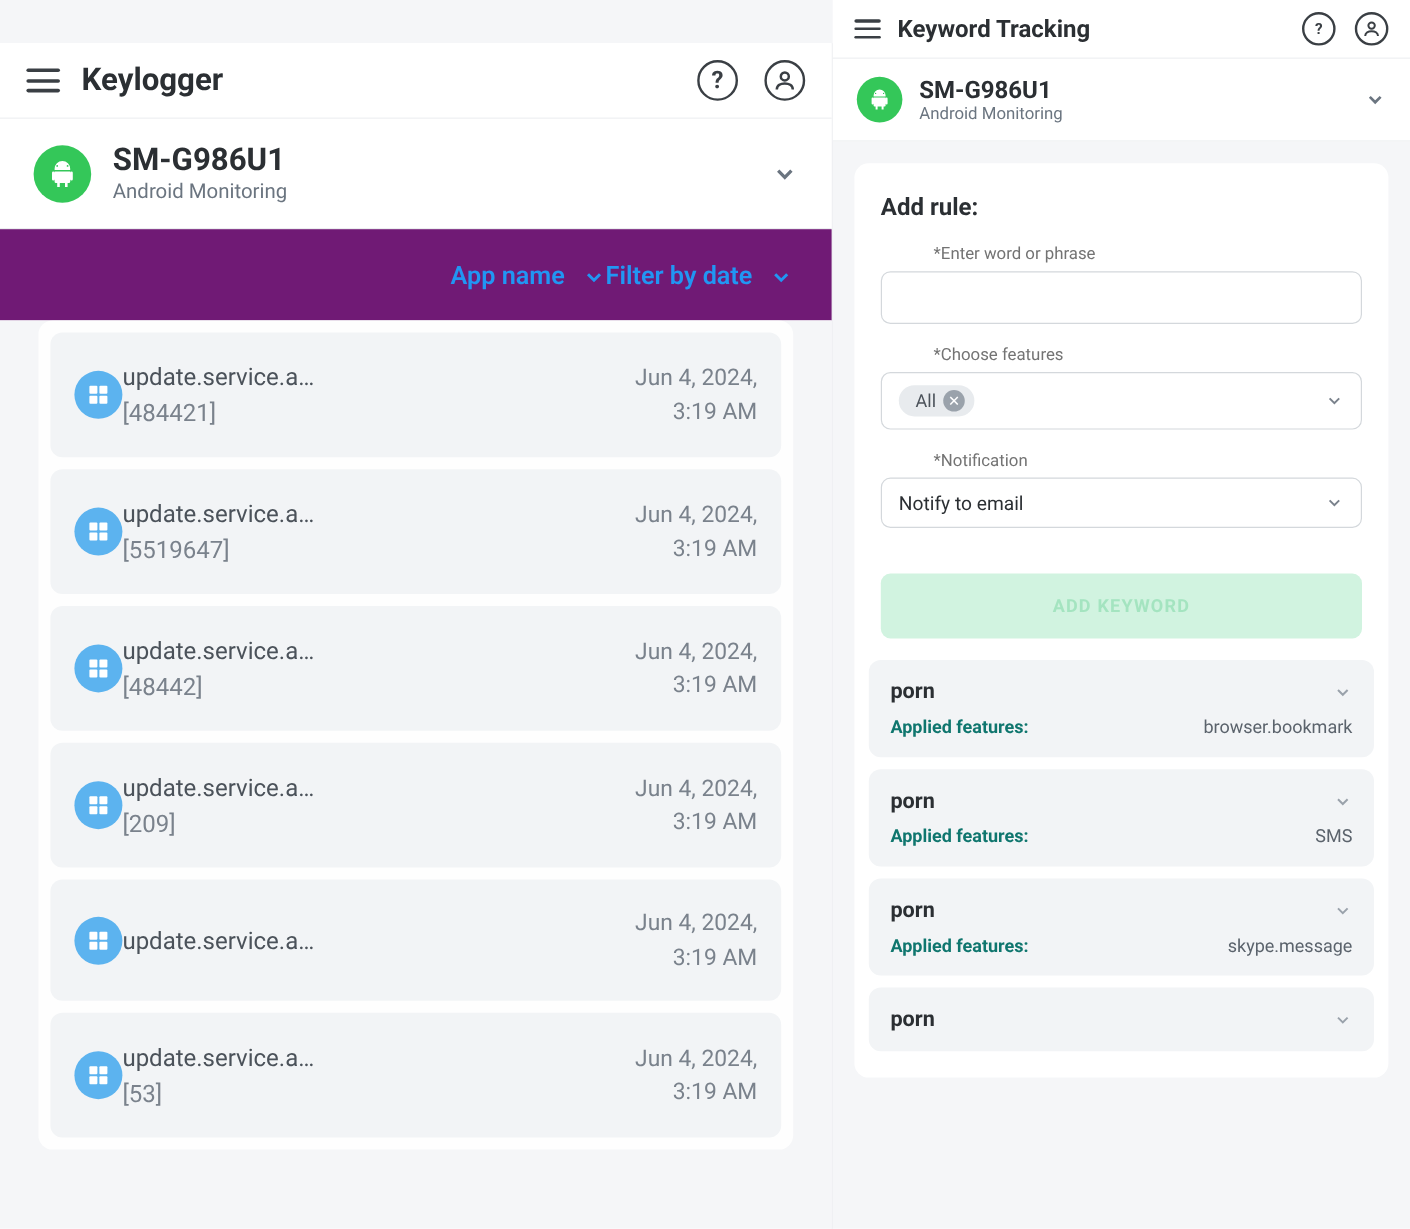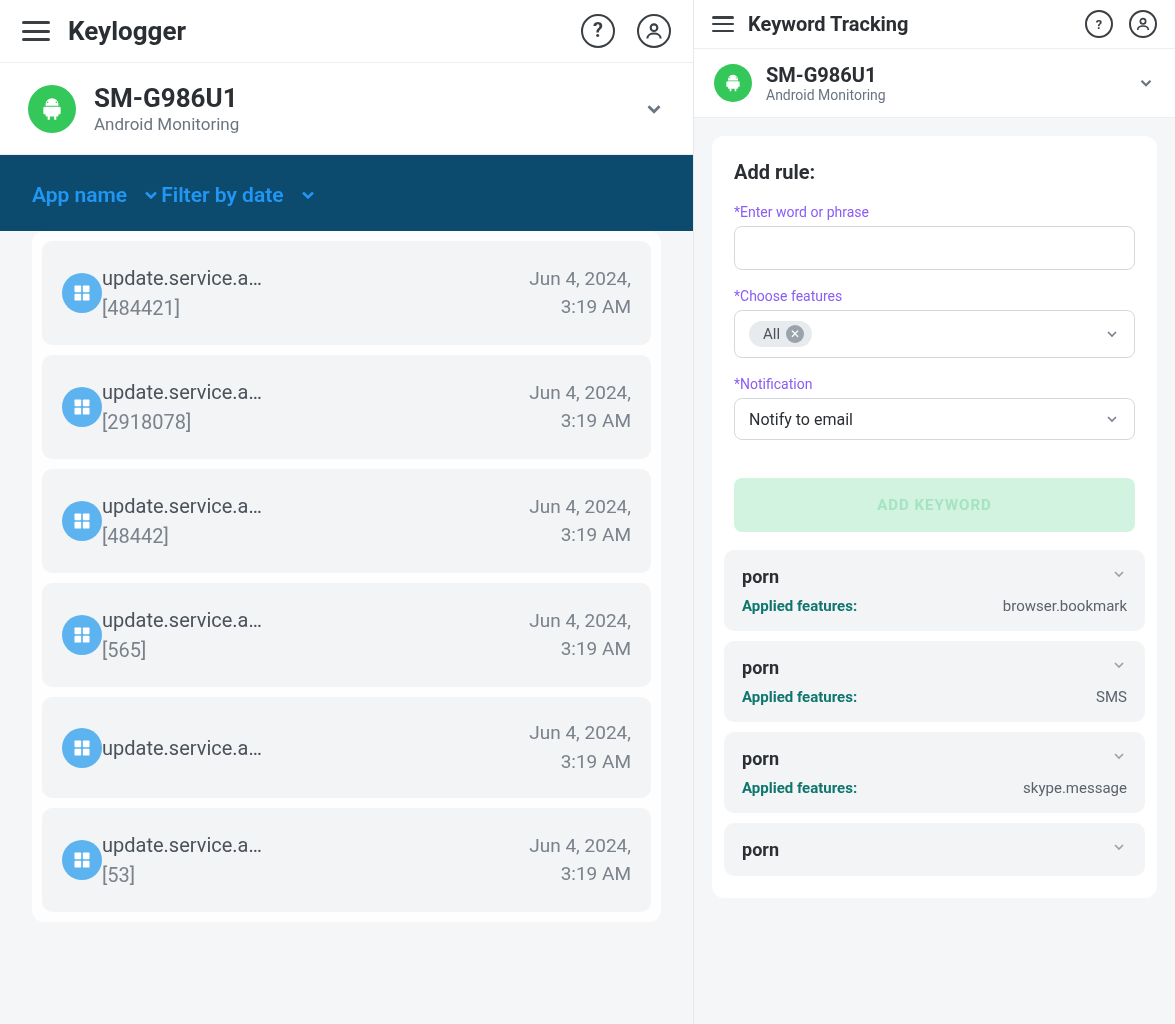"Keylogger" .panel-left { margin-top: none -> 36px }
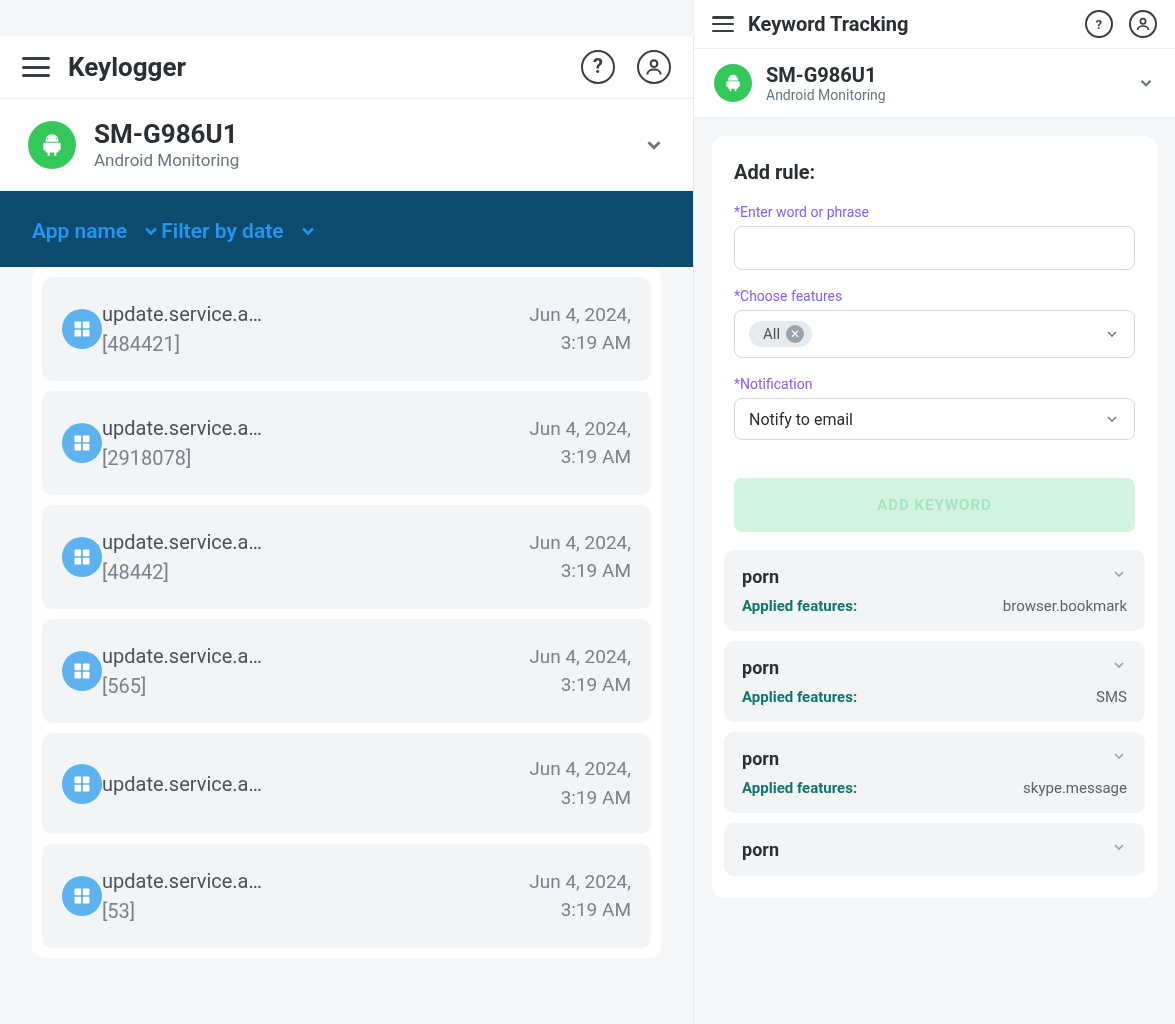"*Enter word or phrase" .field-label { color: #8b5cf6 -> #737373; margin-left: none -> 44px }
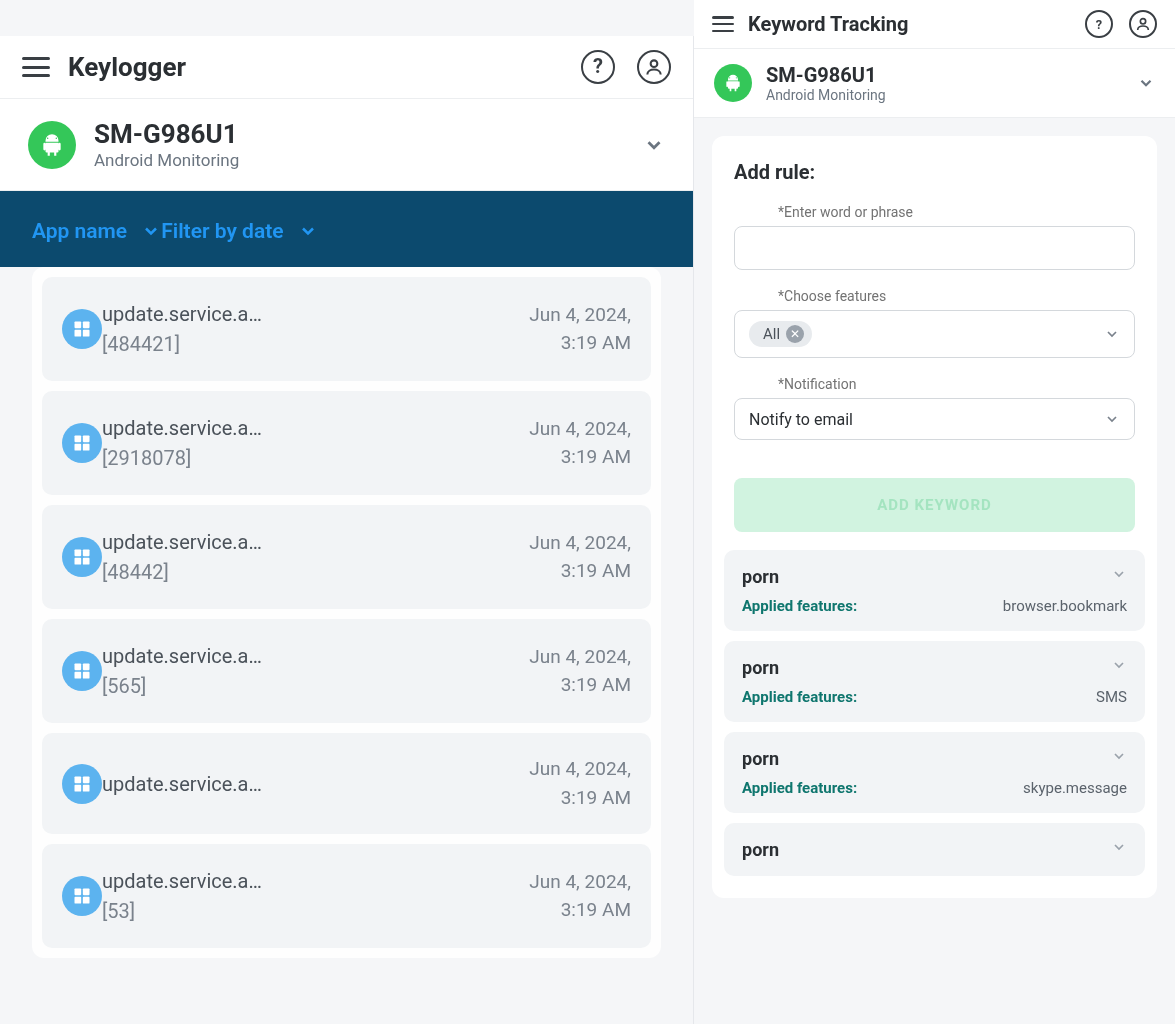"App name" .filters-bar { background: #0c4a6e -> #701a75; justify-content: flex-start -> flex-end }
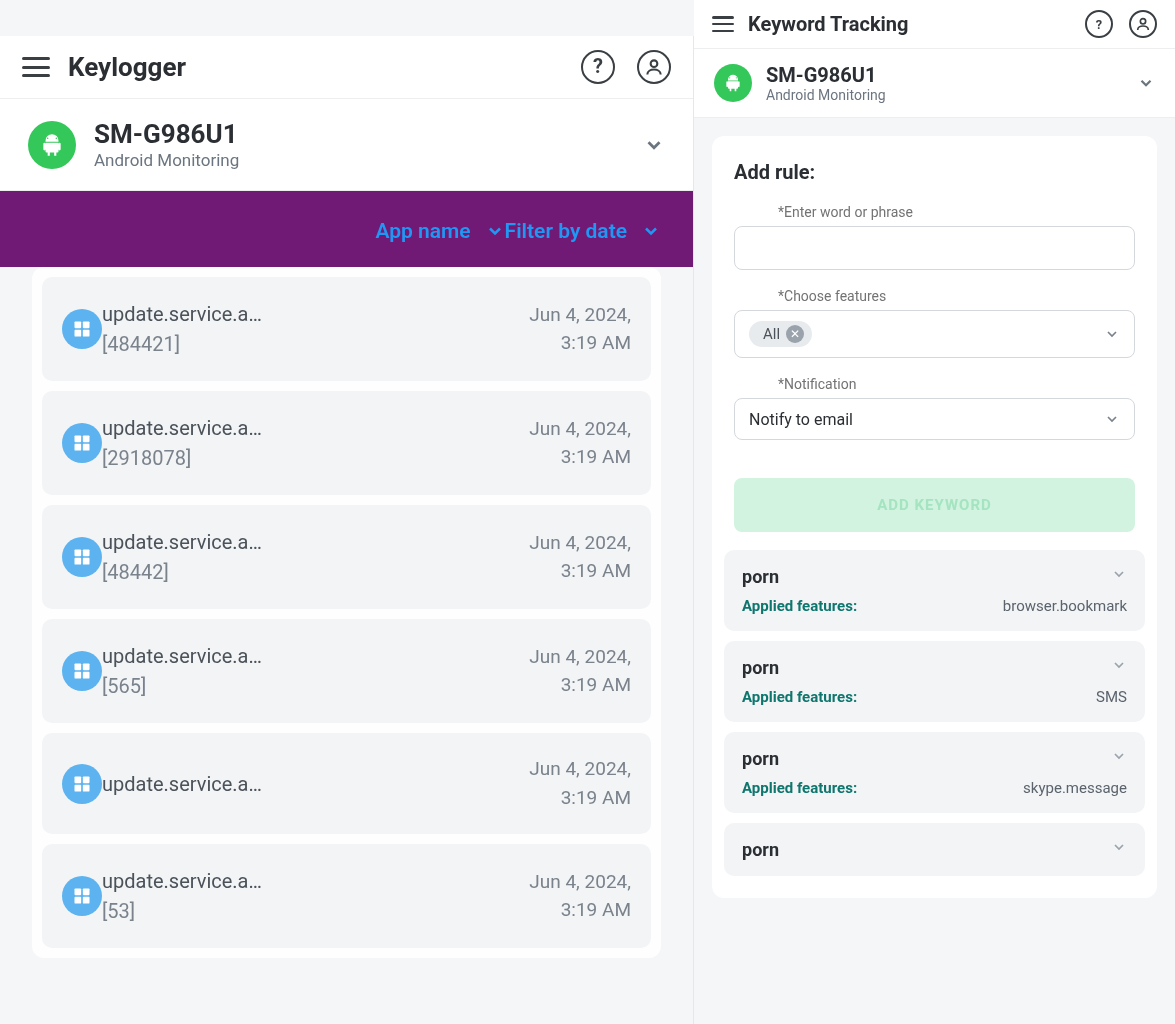"[2918078]" div.log-code { text: 2918078 -> 5519647 }
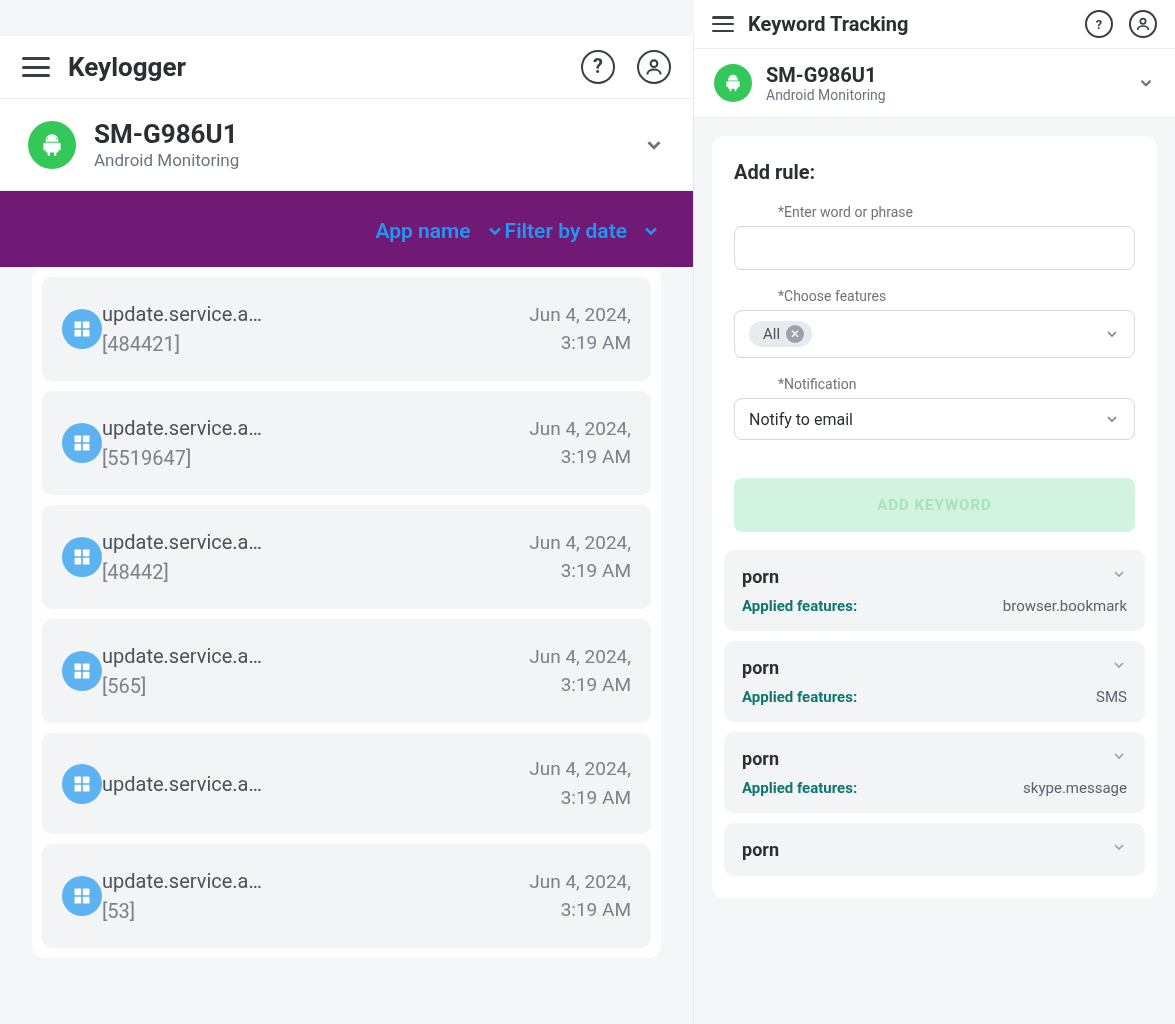"porn" .rule-head { align-items: flex-start -> center }
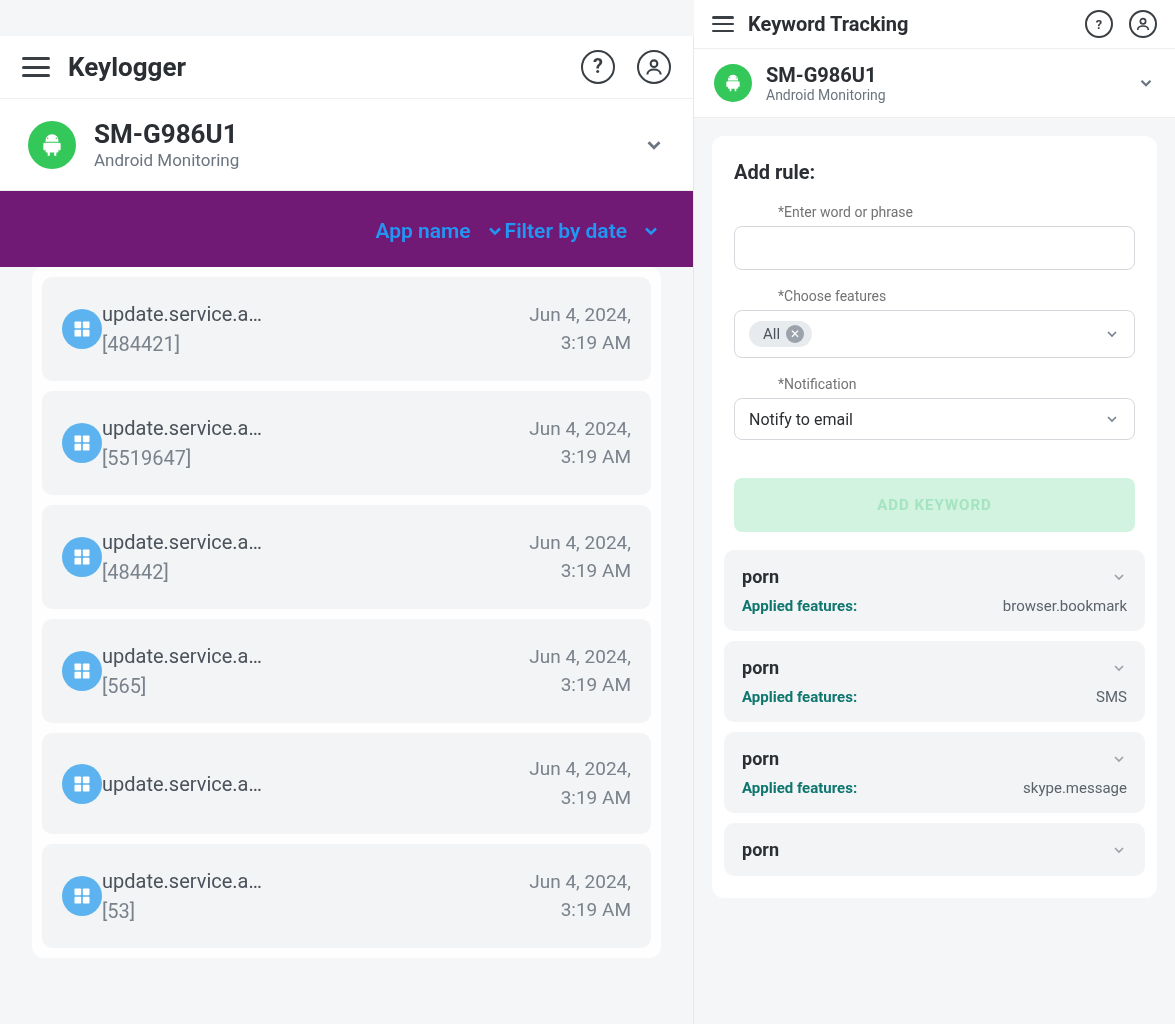"[565]" div.log-code { text: 565 -> 209 }
